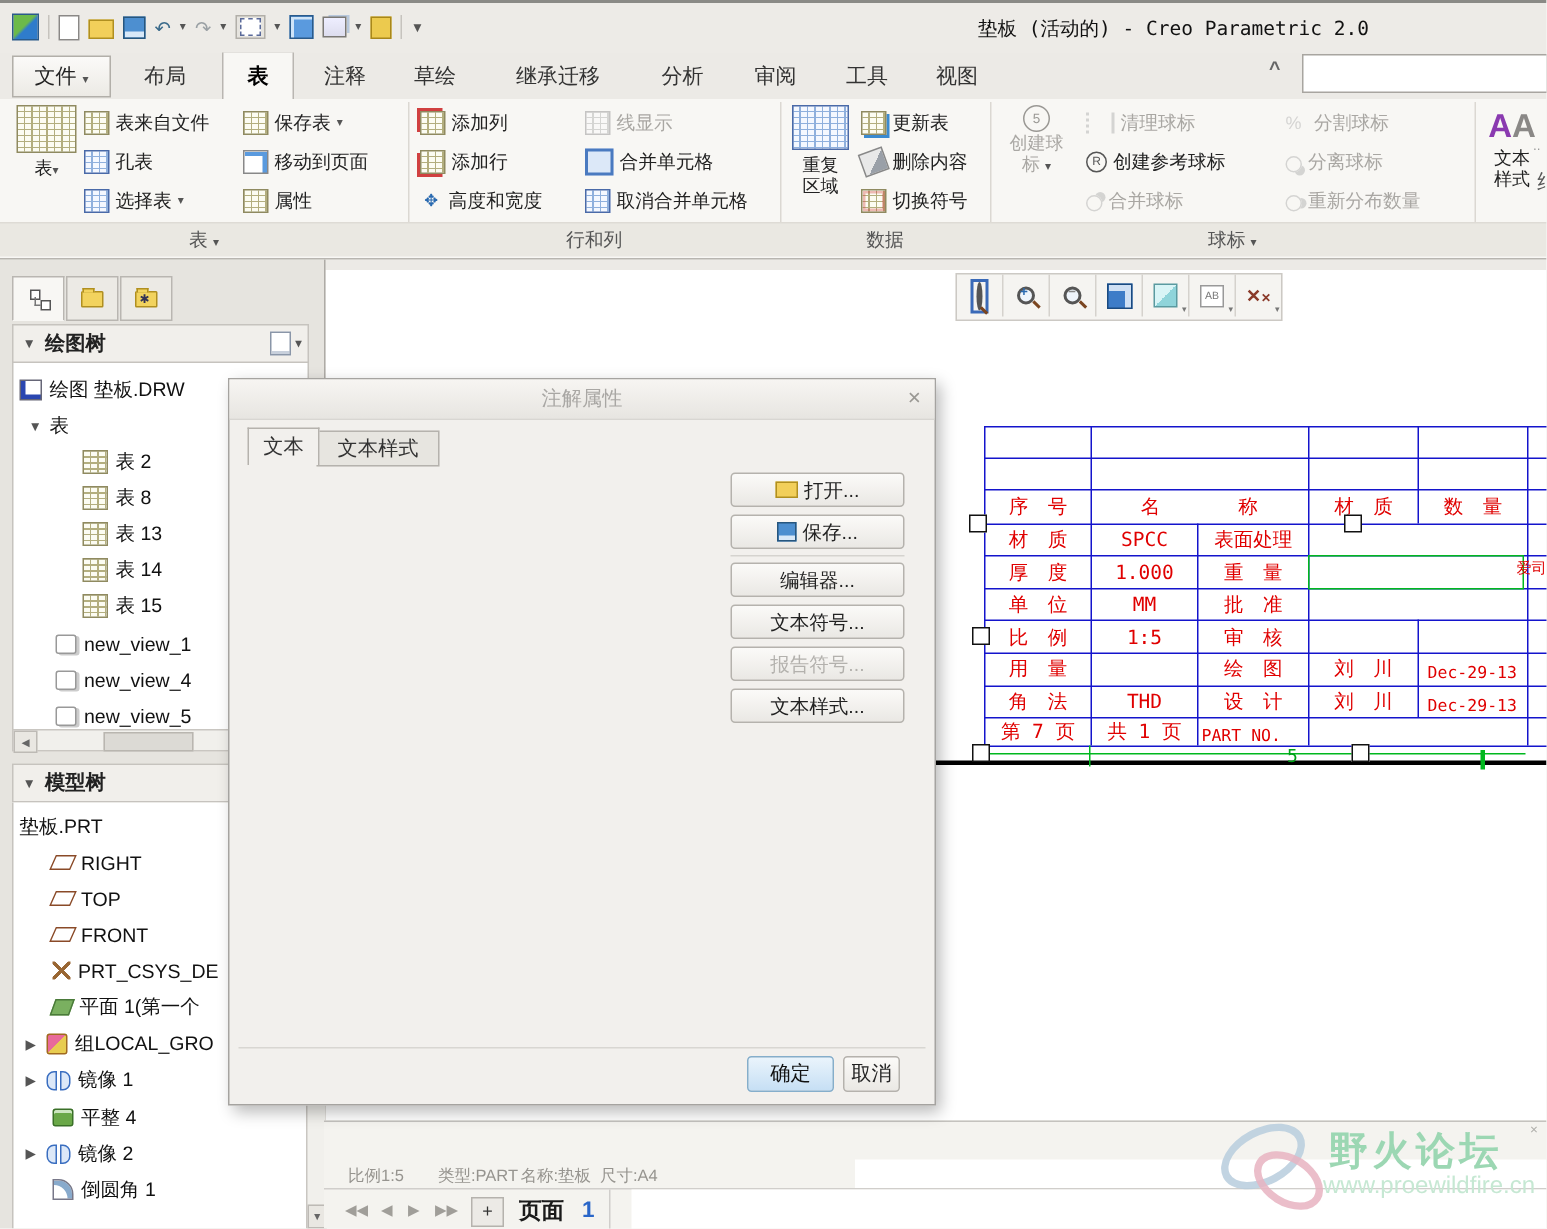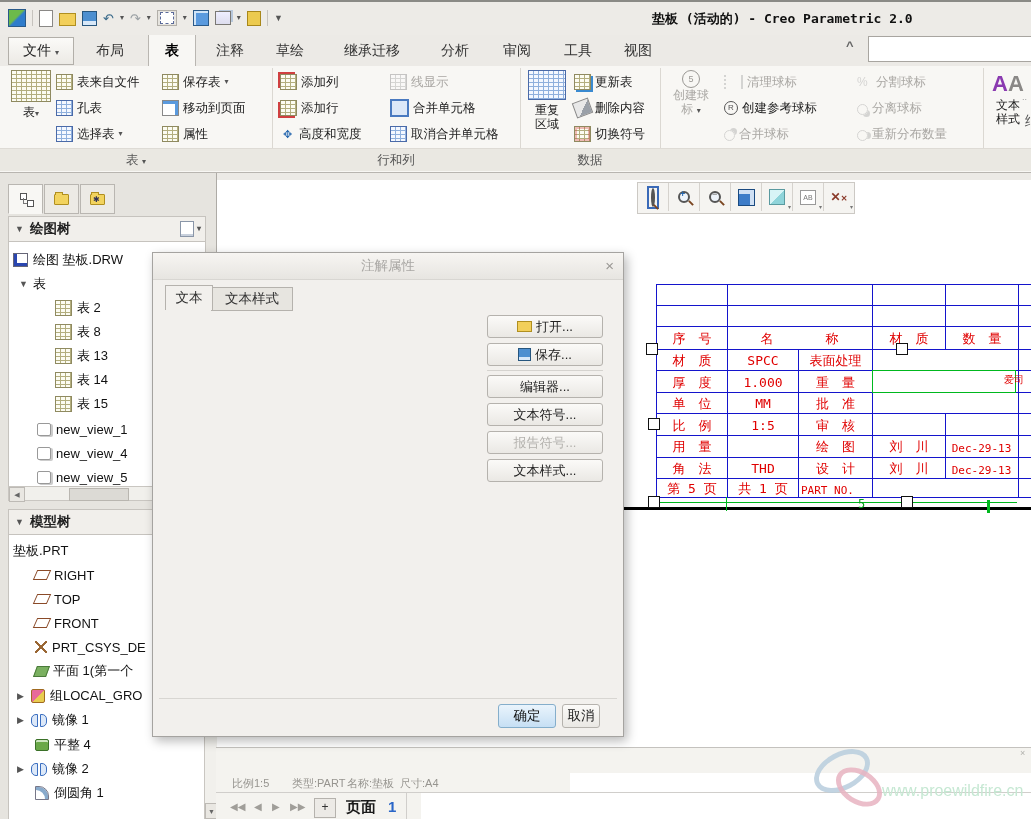"垫板 (活动的) - Creo Parametric" #wintitle { font-weight: bold -> normal }
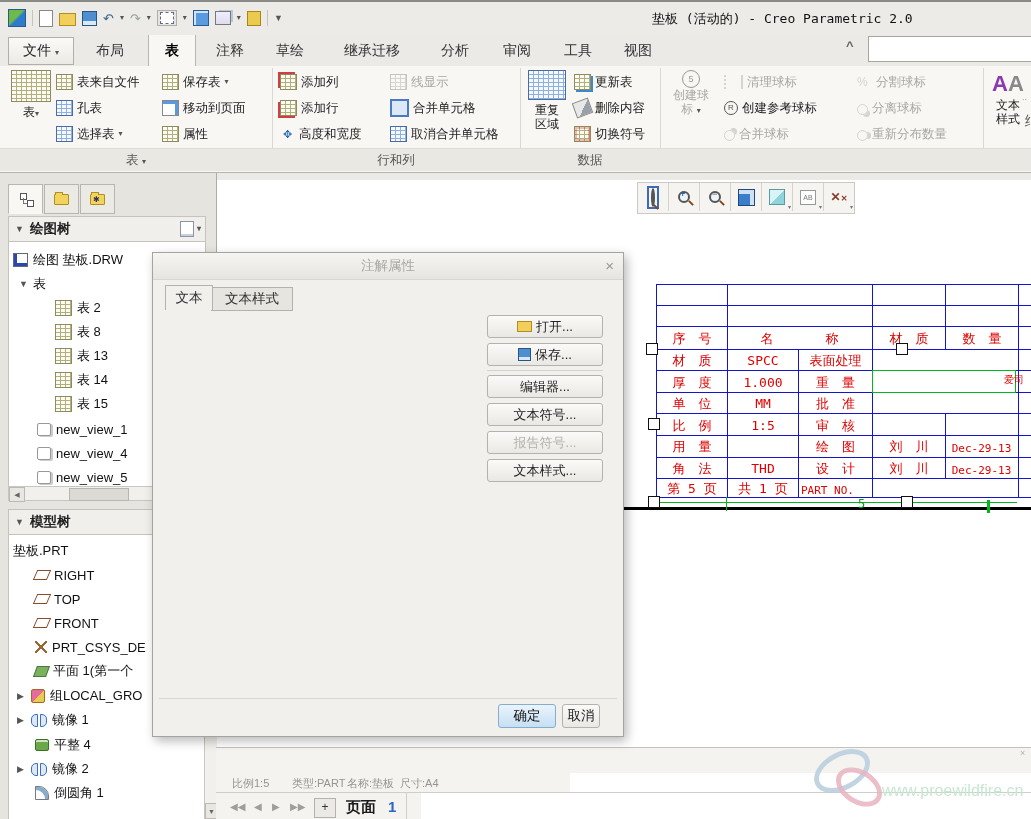"球标 ▾" div.glabel { html: none -> <div><span>球标</span> <span>▾</span></div> }
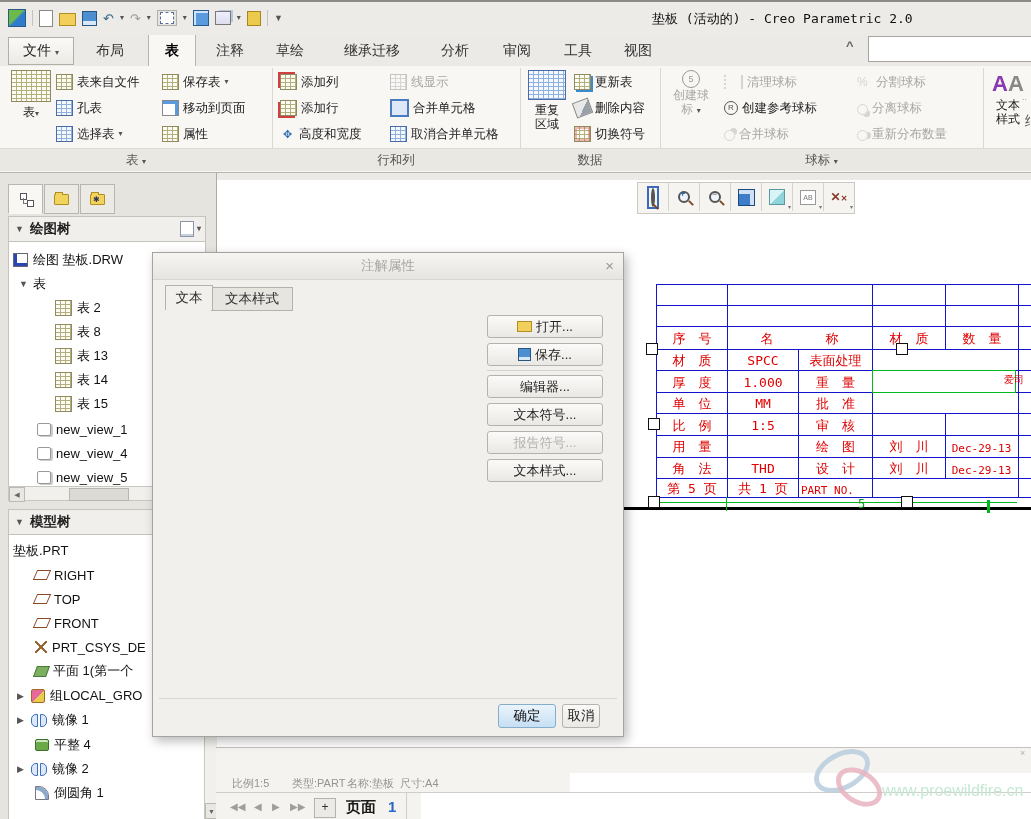"爱司" div.tc { text-align: left -> right }
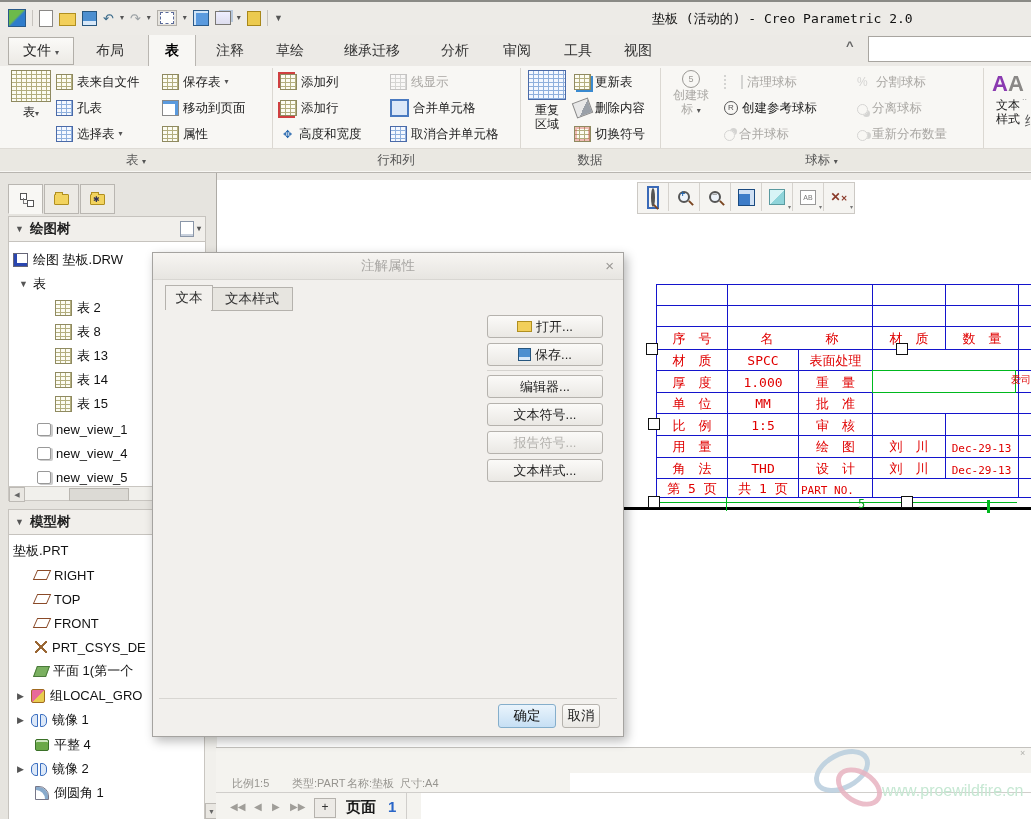"第 5 页" div.tc { text: 5 -> 7 }
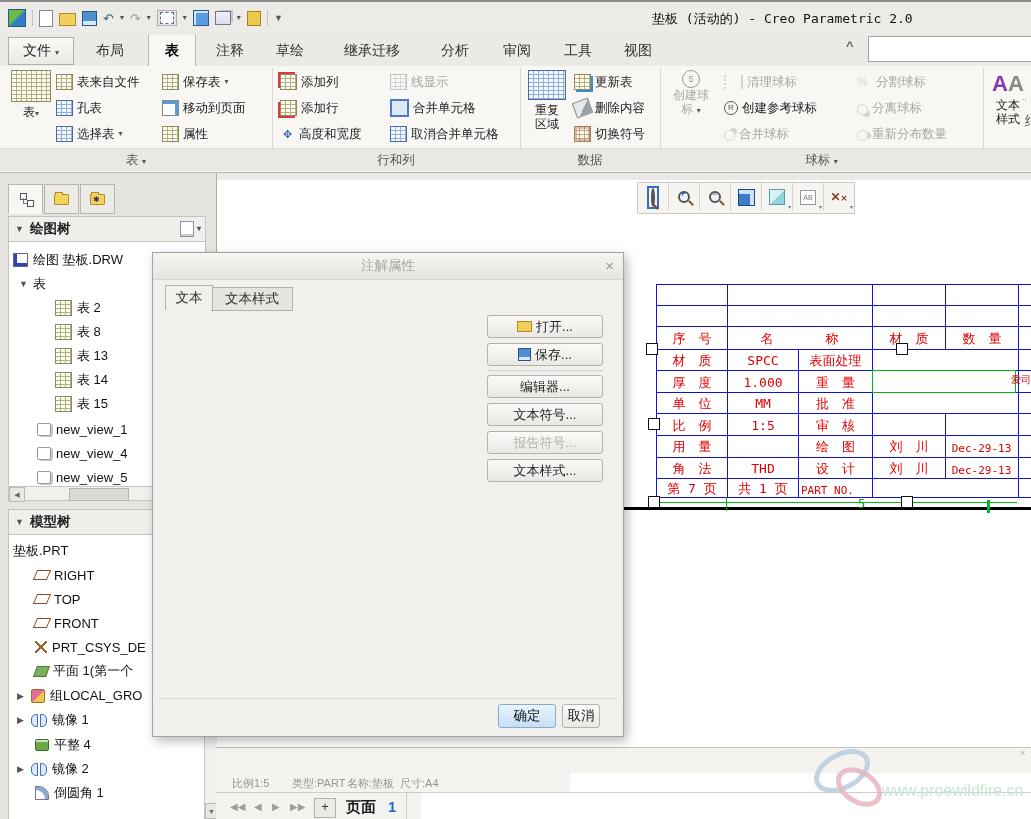"野火论坛" div { html: none -> <div>野火论坛</div> }
